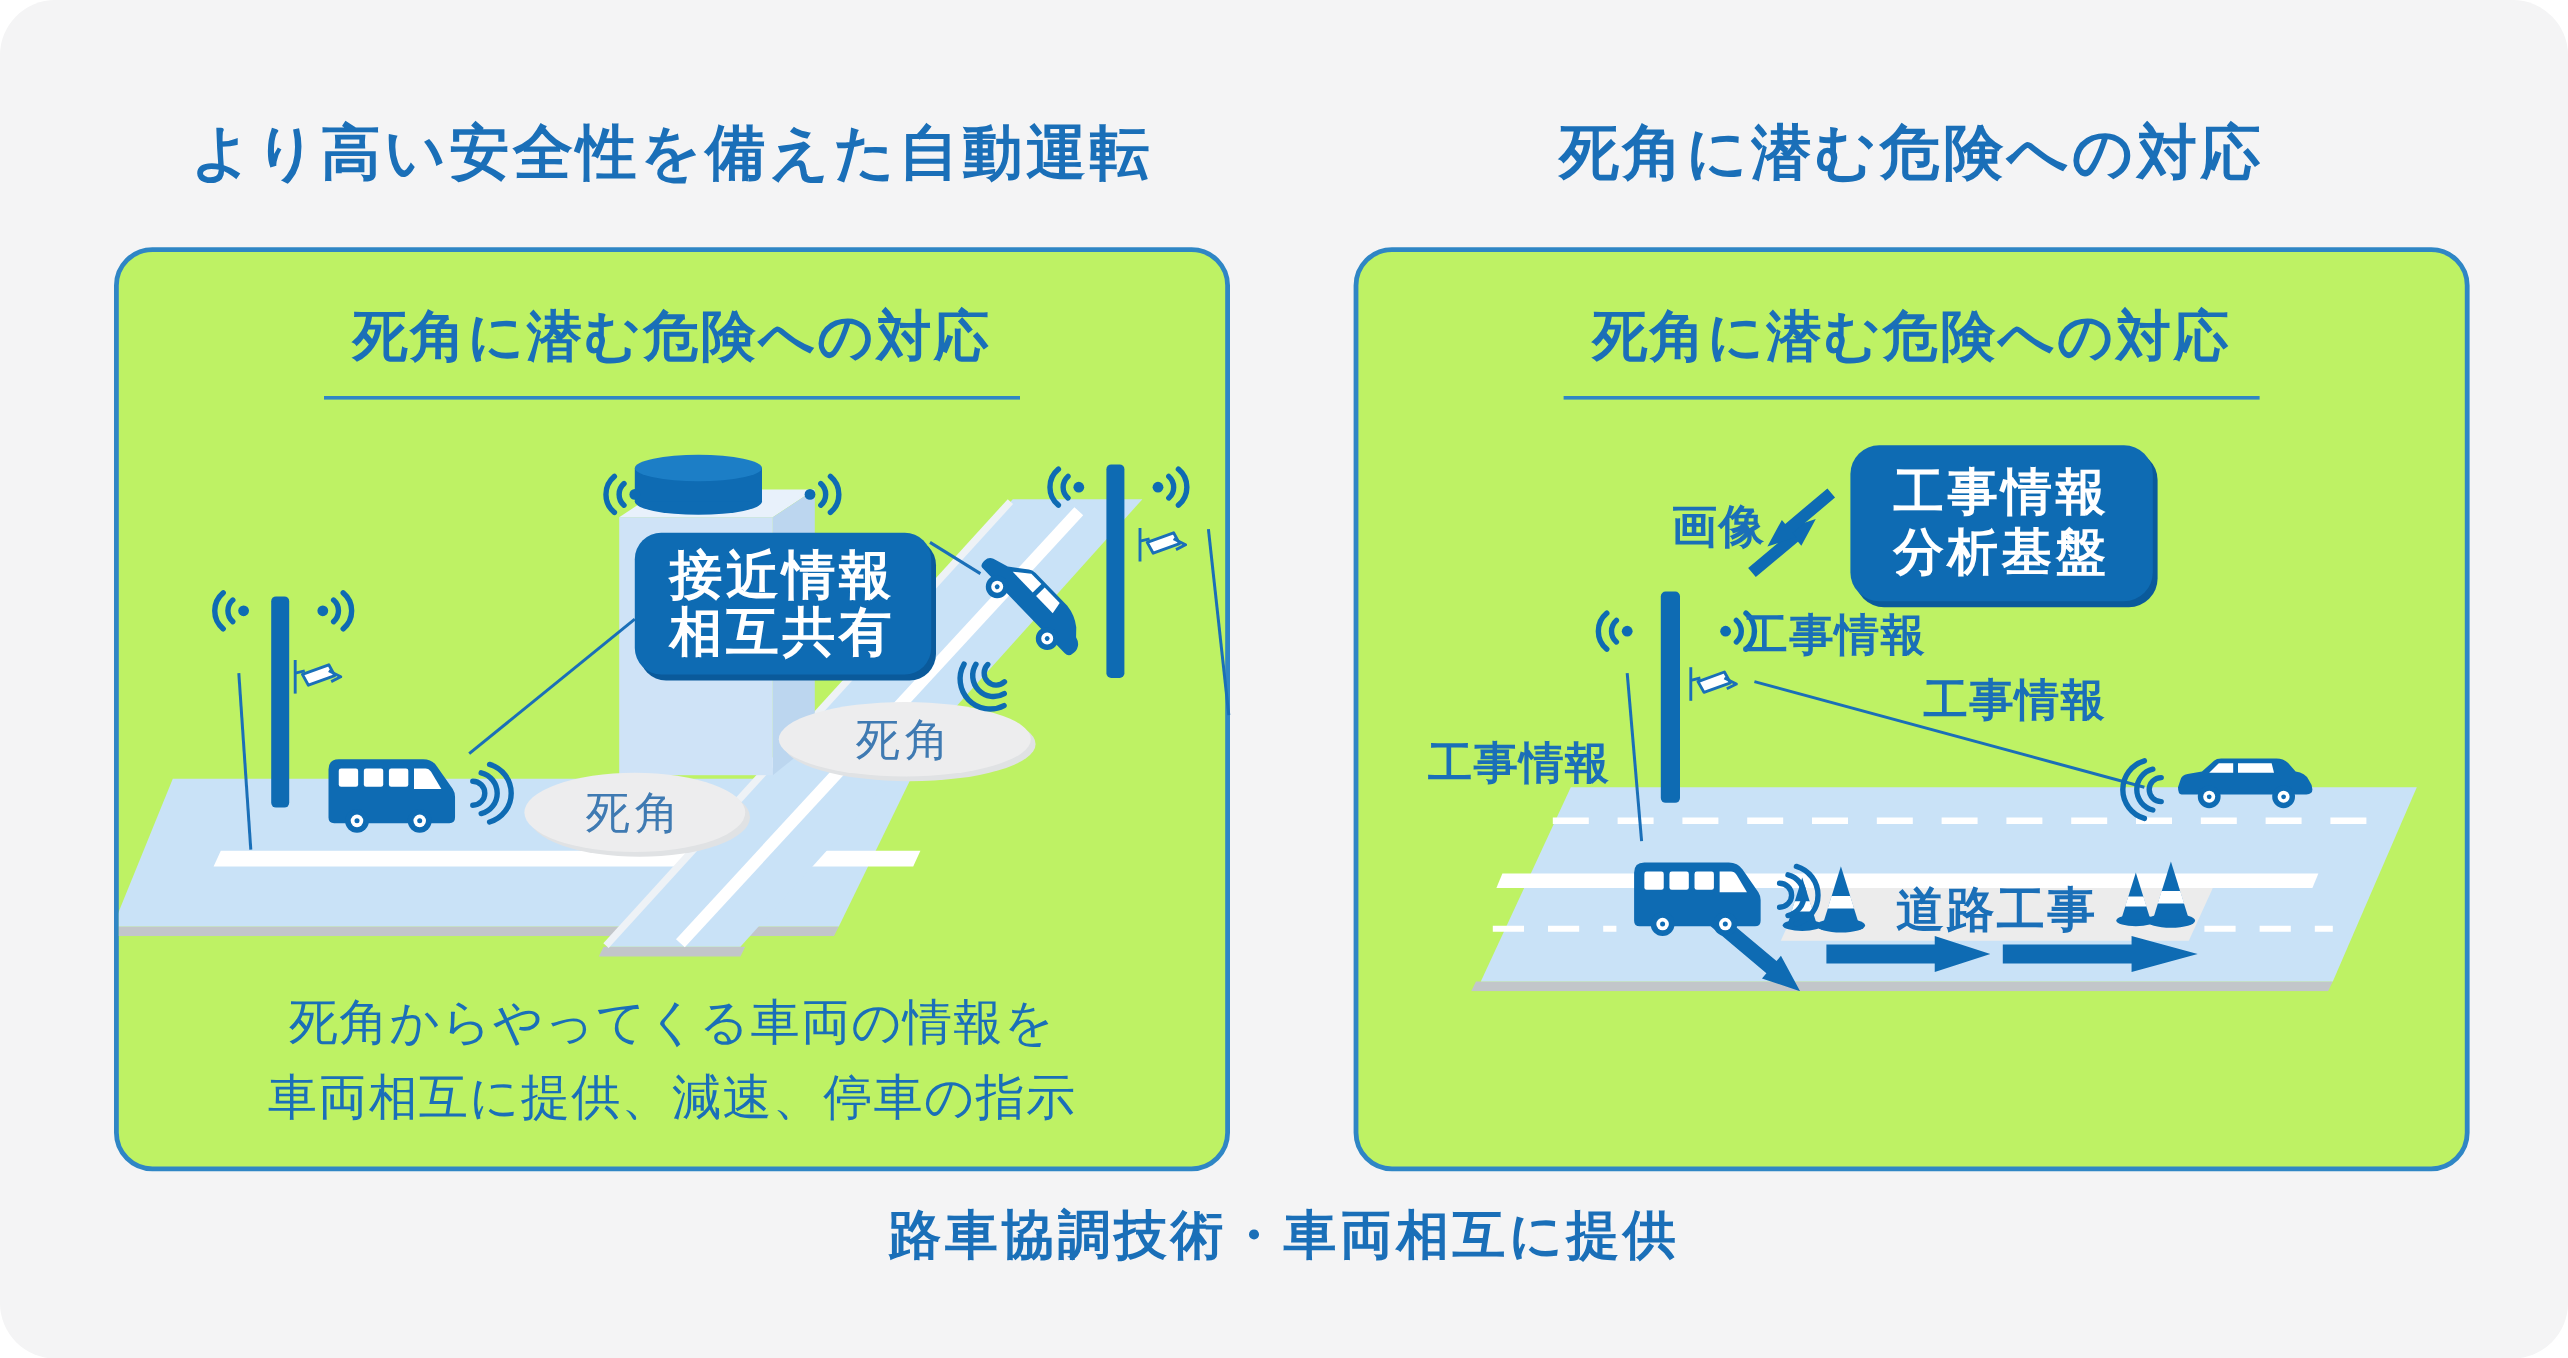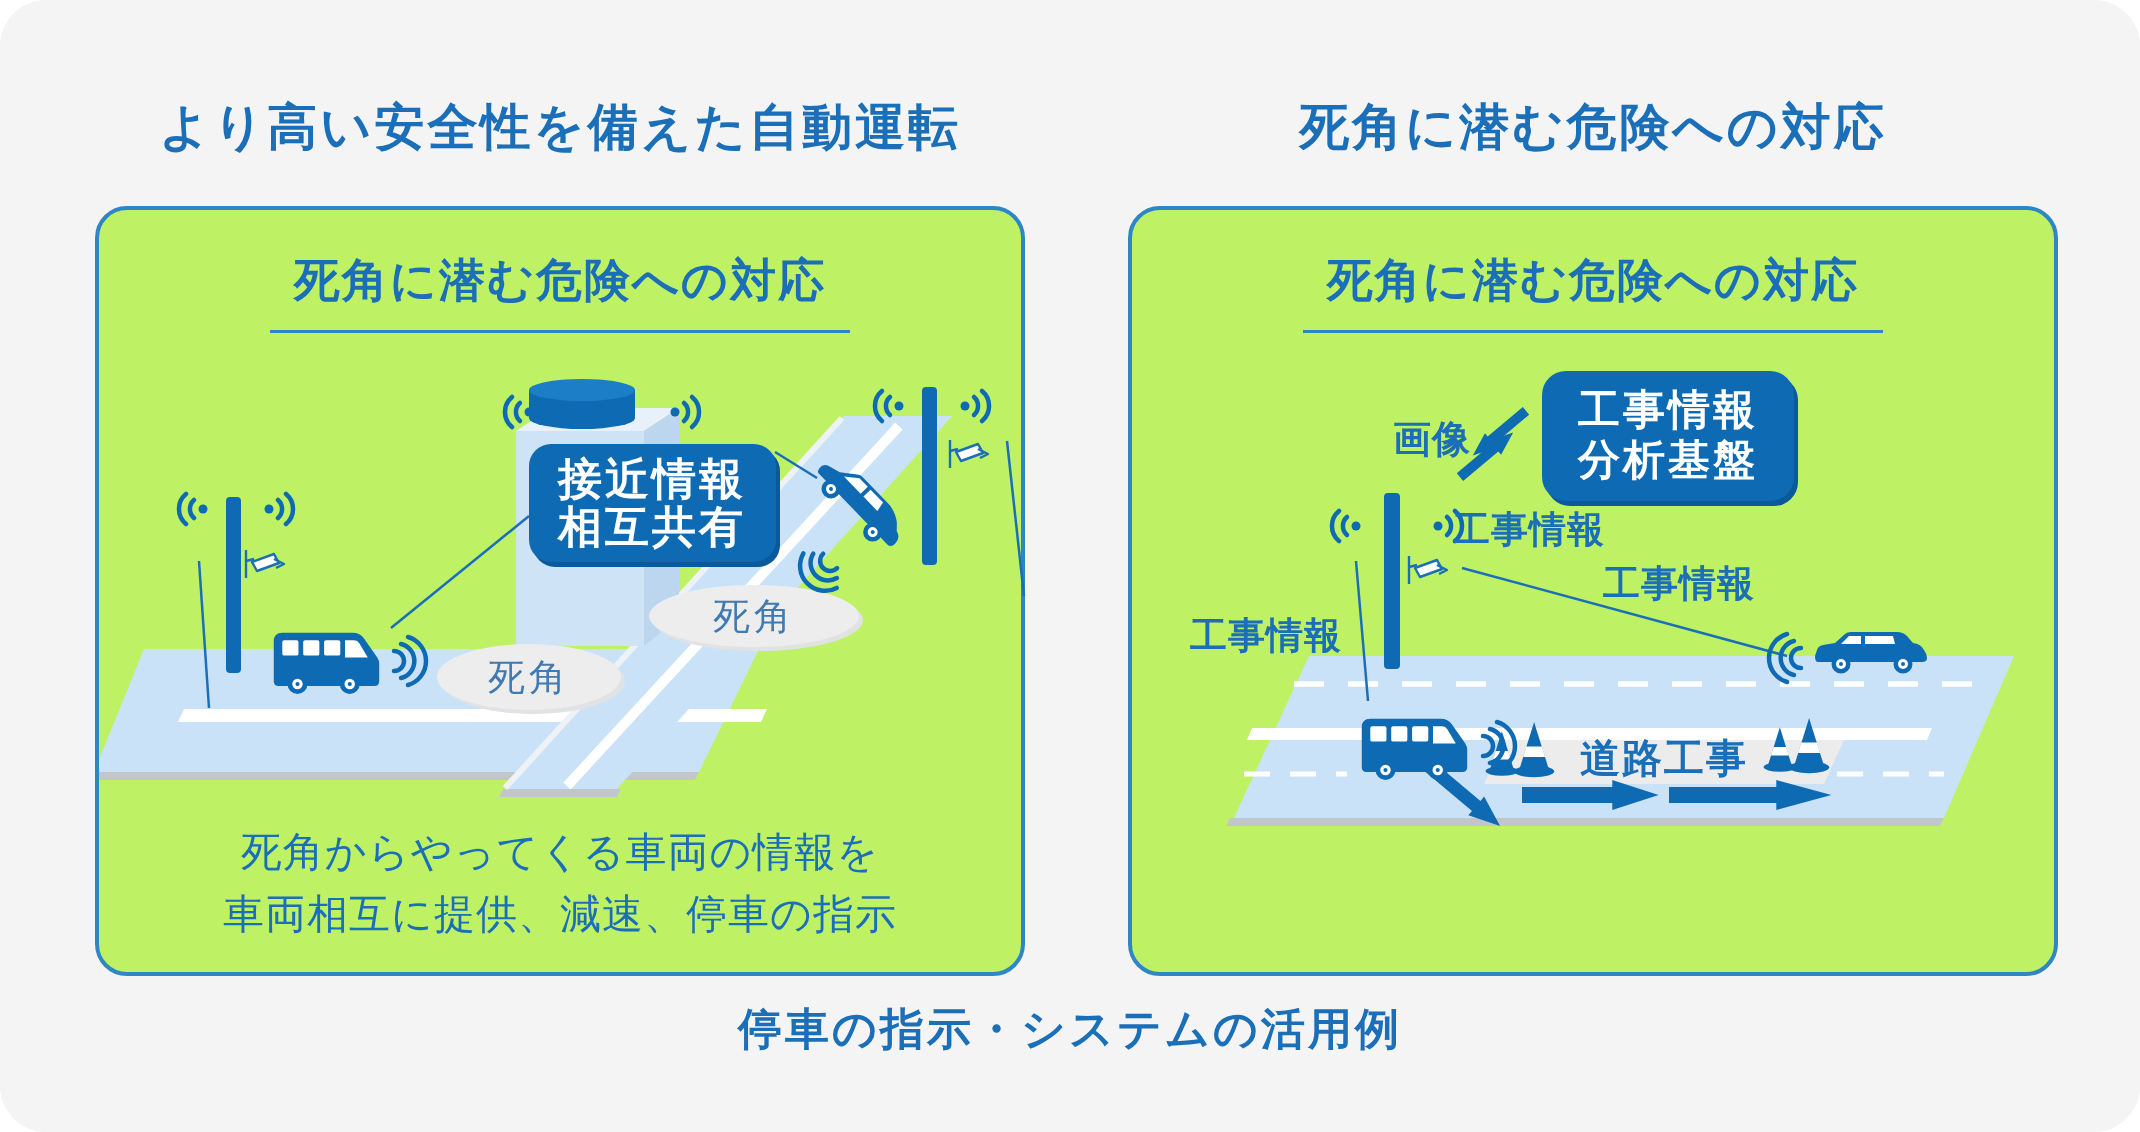"停車の指示・システムの活用例" div.caption { text: 停車の指示・システムの活用例 -> 路車協調技術・車両相互に提供 }
